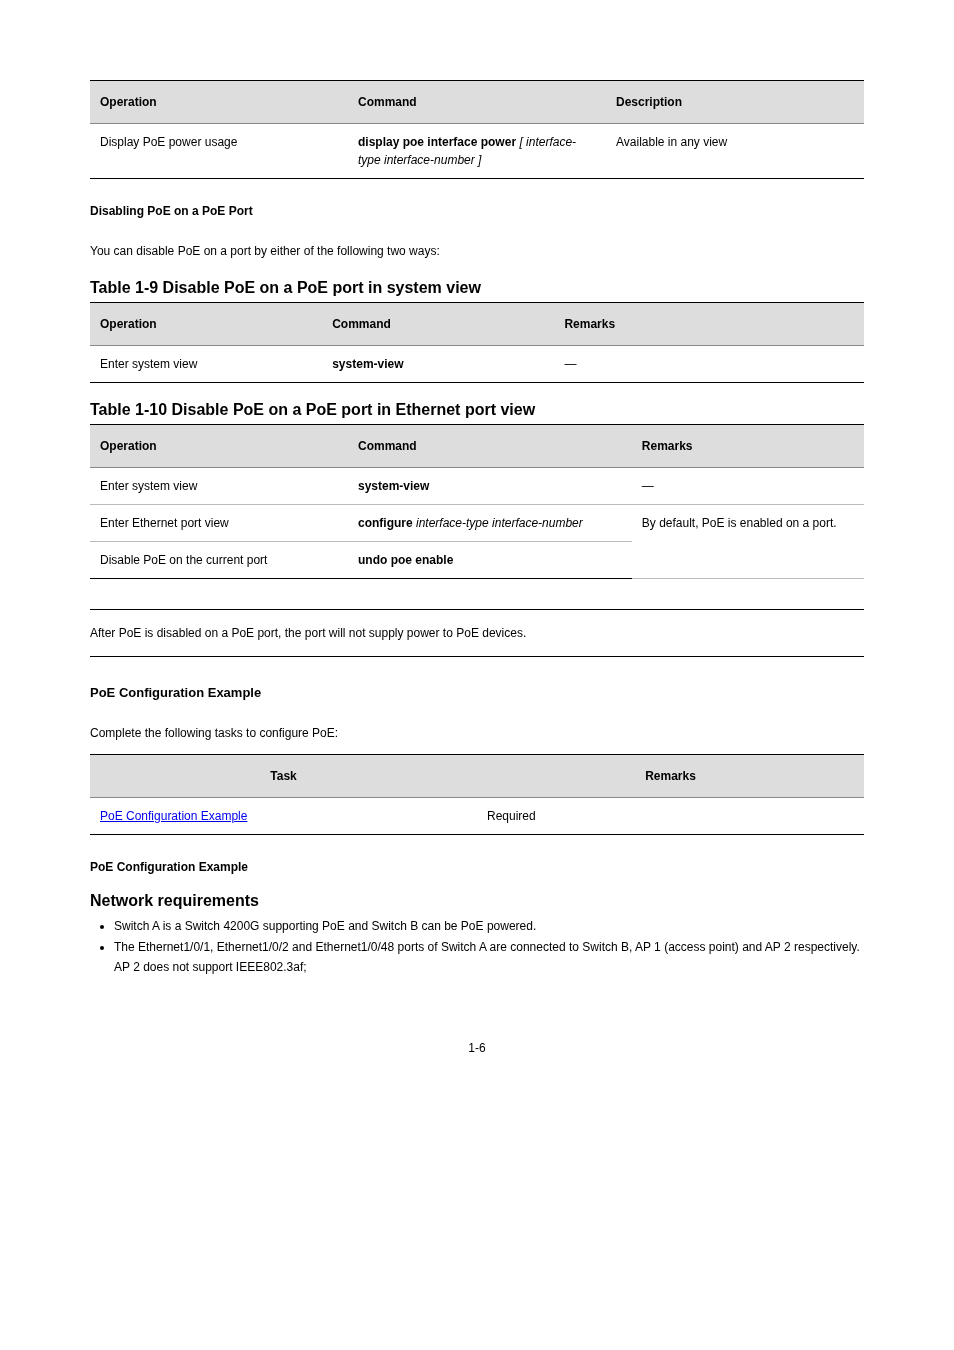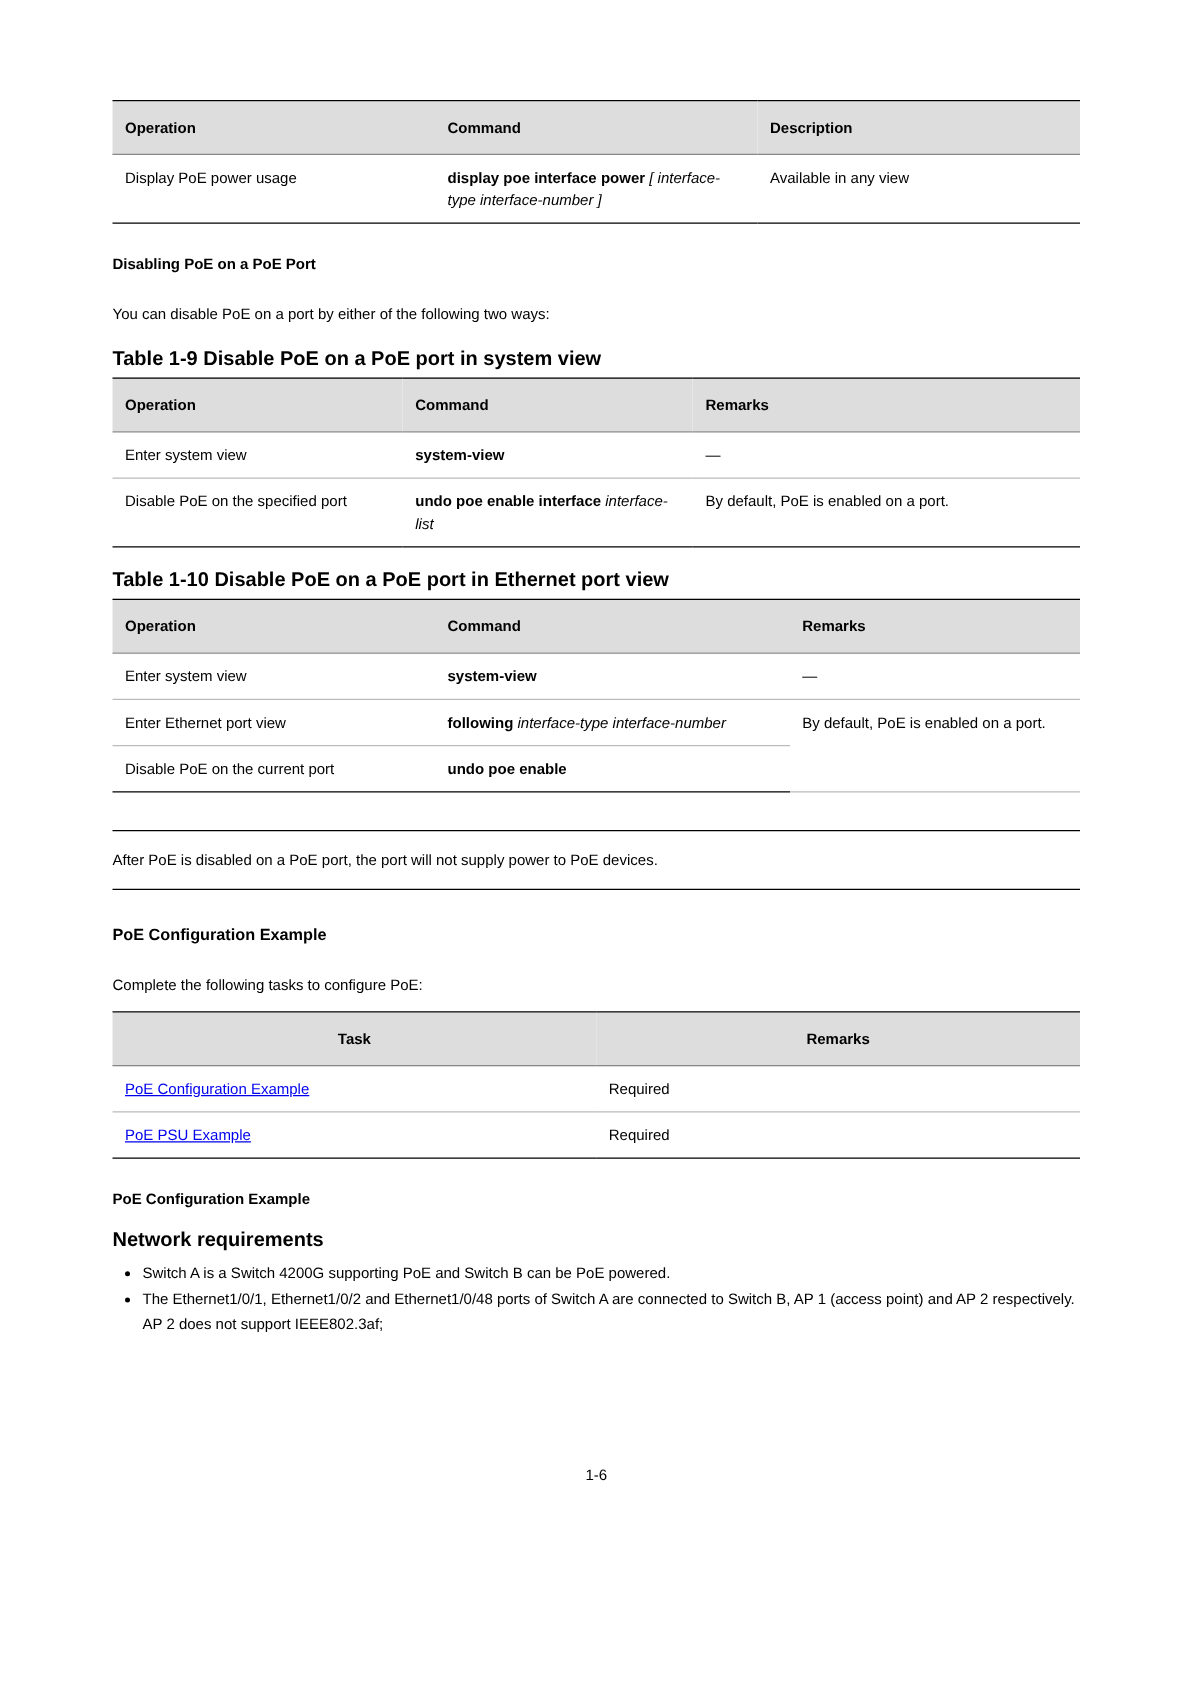"Disable PoE on the specified" tr { html: <tr> <td>Disable PoE on the specified port</td> <td><span>undo poe enable interface </span><span>interface-list</span></td> <td>By default, PoE is enabled on a port.</td> </tr> -> none }
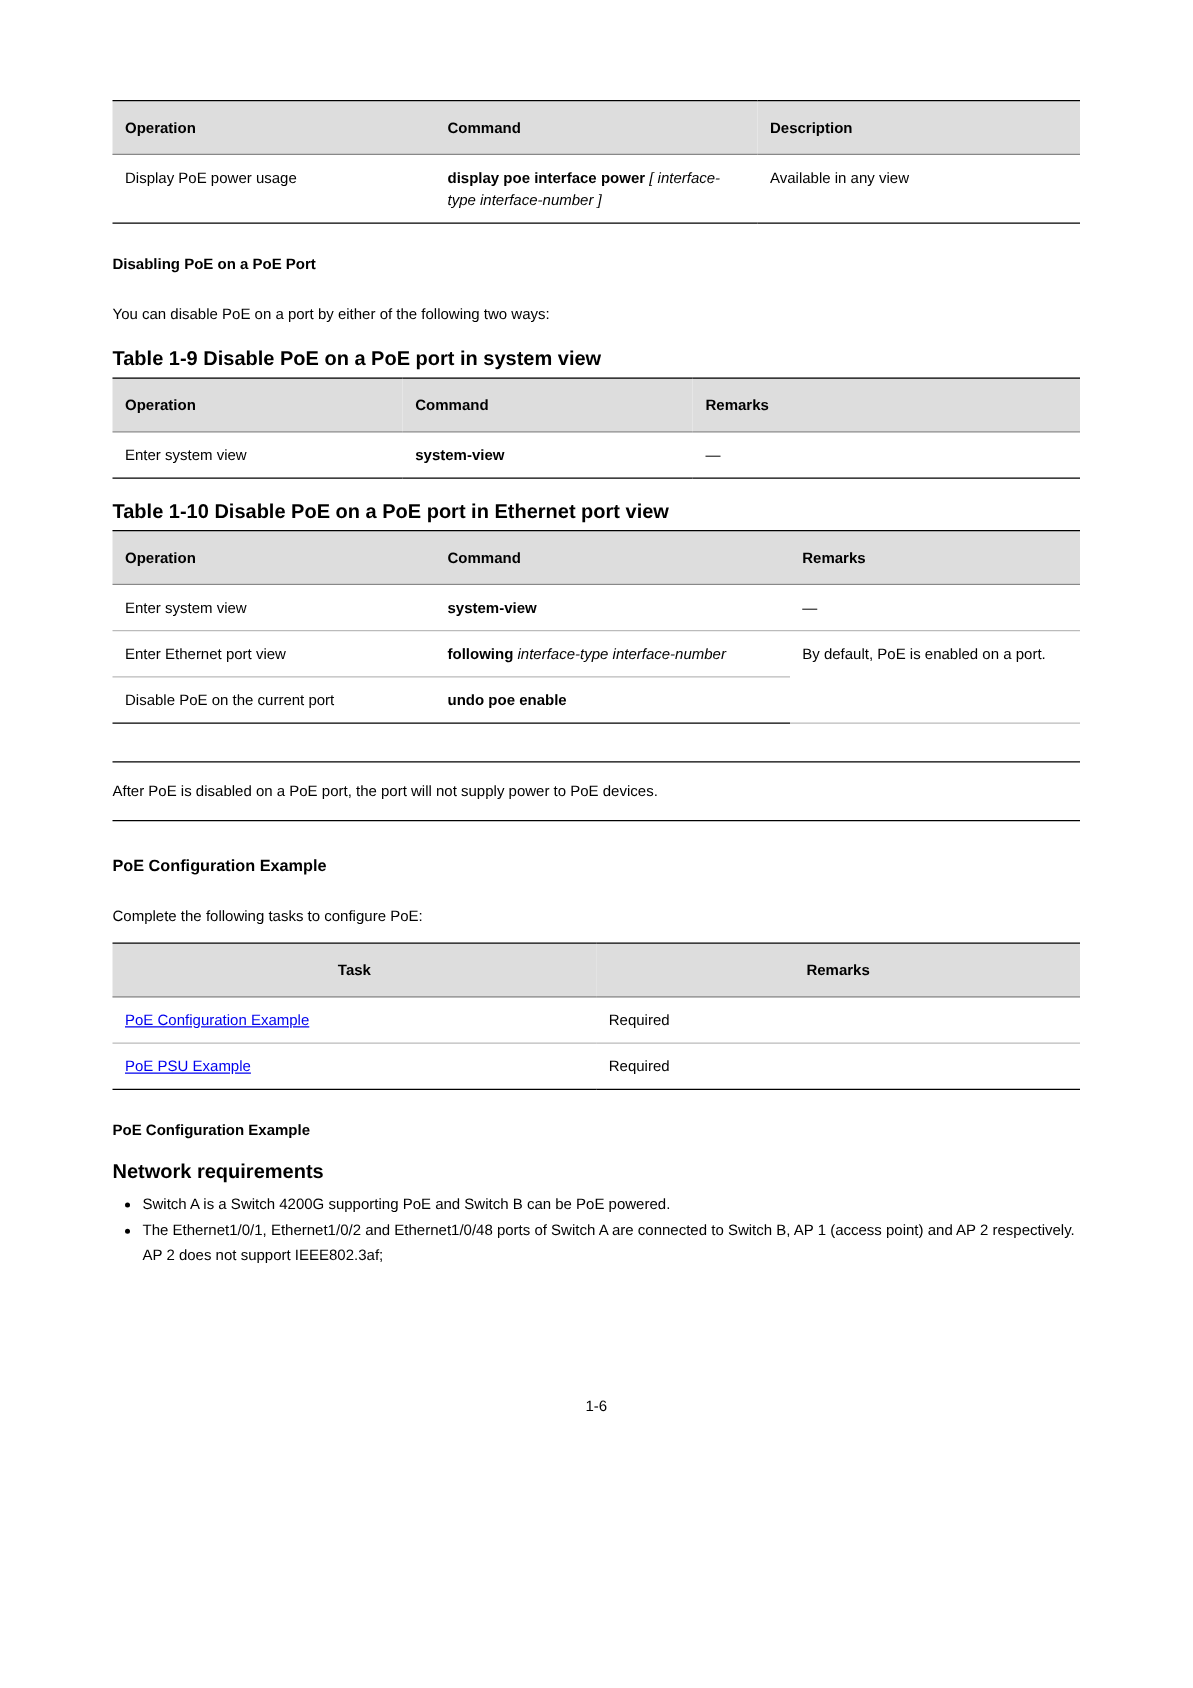"following" span.bold { text: following -> configure }
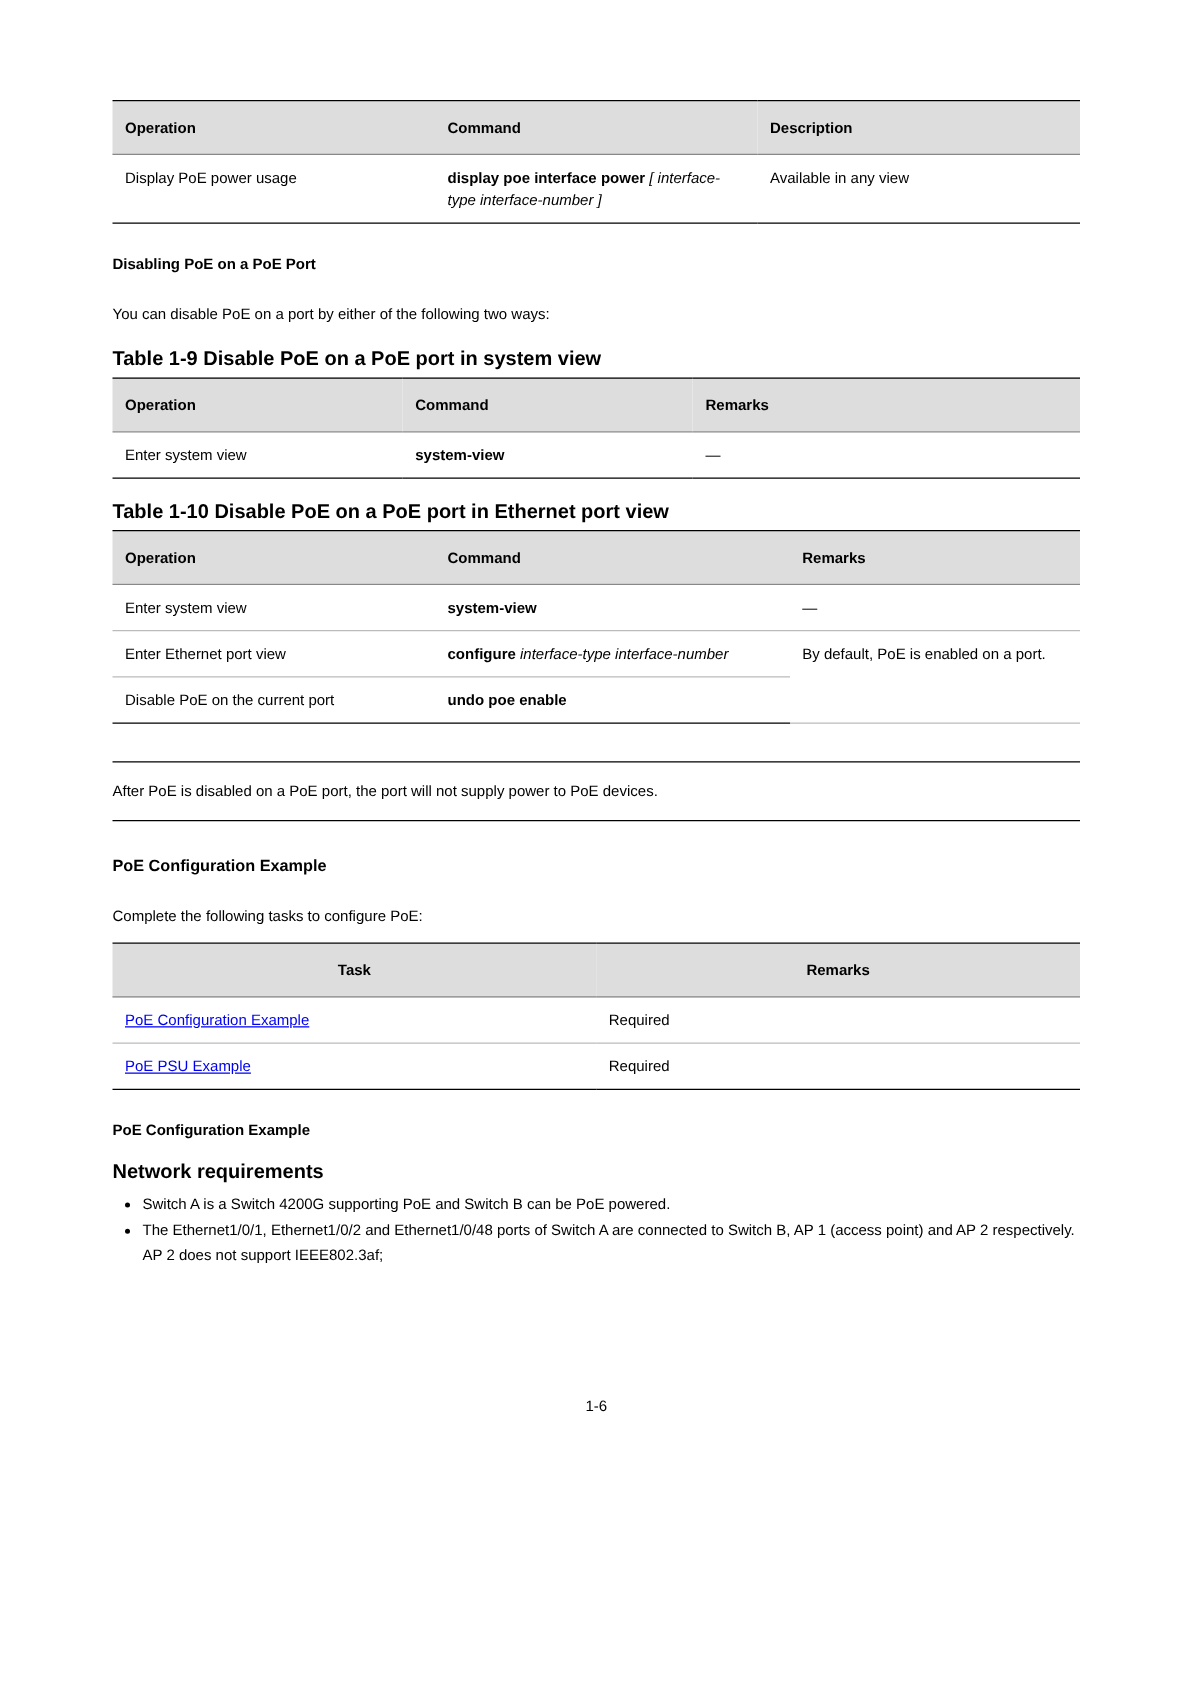"PoE PSU Example" tr { html: <tr> <td><a>PoE PSU Example</a></td> <td>Required</td> </tr> -> none }
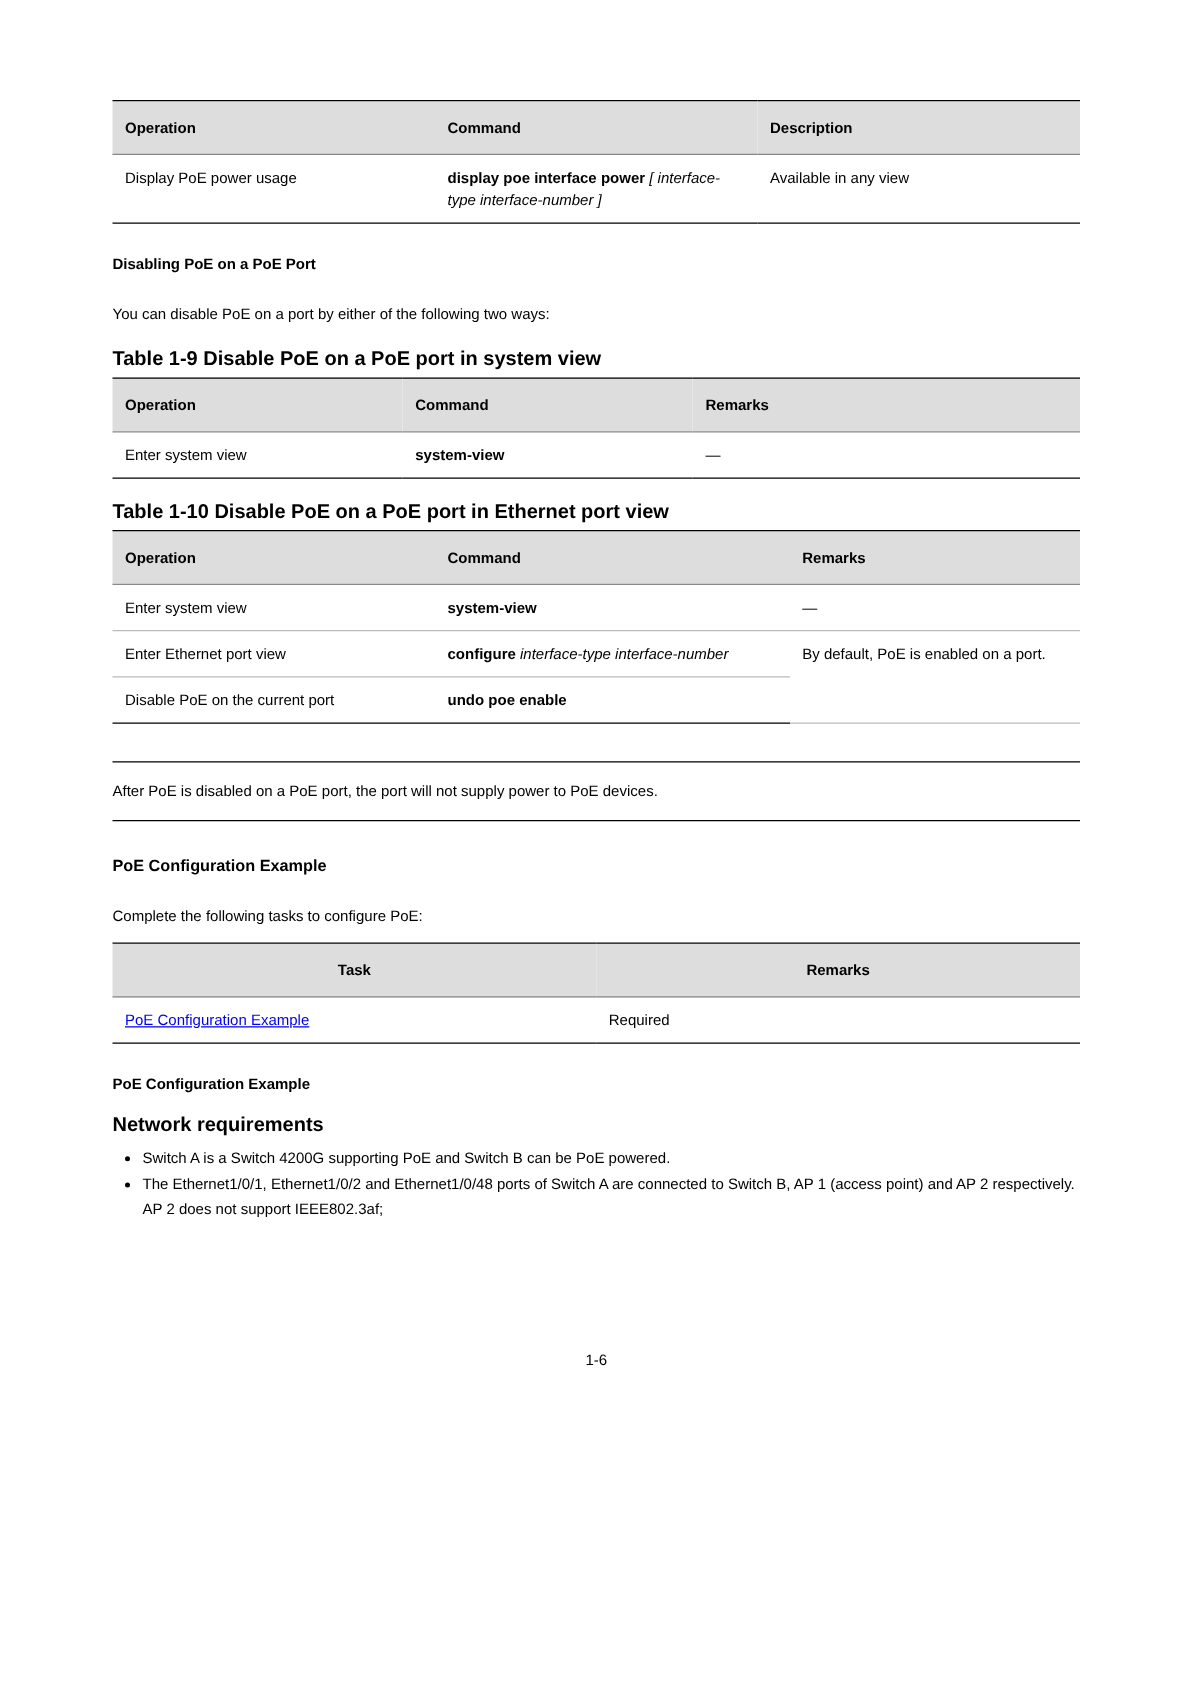"1-6" .footer { margin-top: 104px -> 64px }
